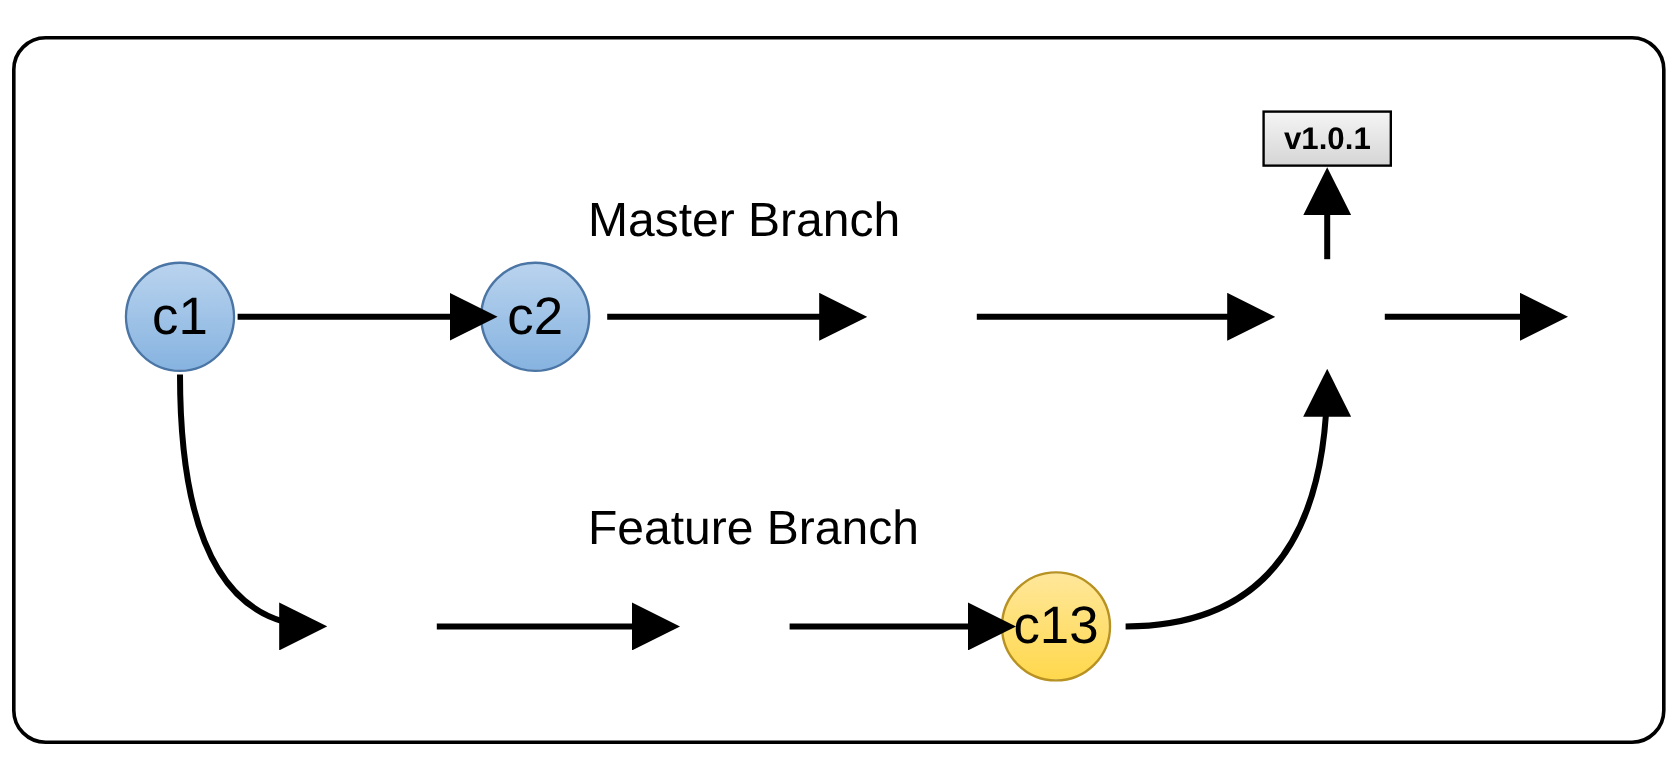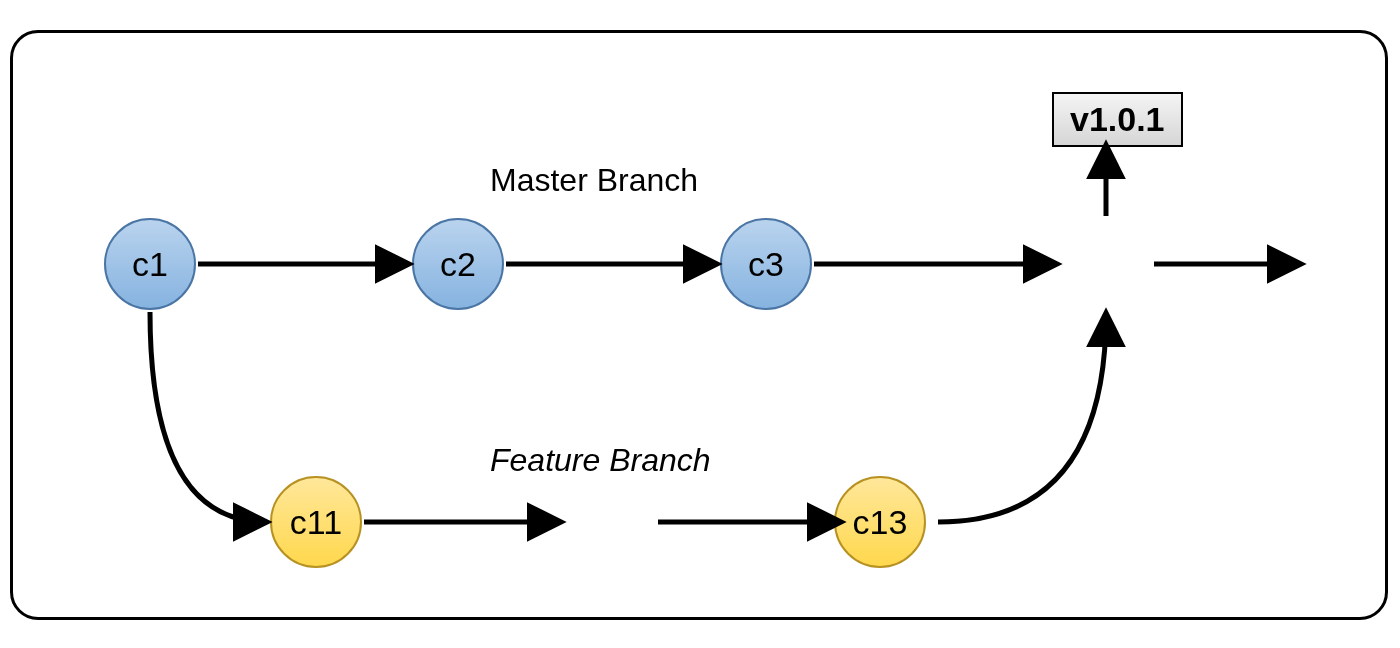"v1.0.1" .tag-box { font-size: 34px -> 26px }
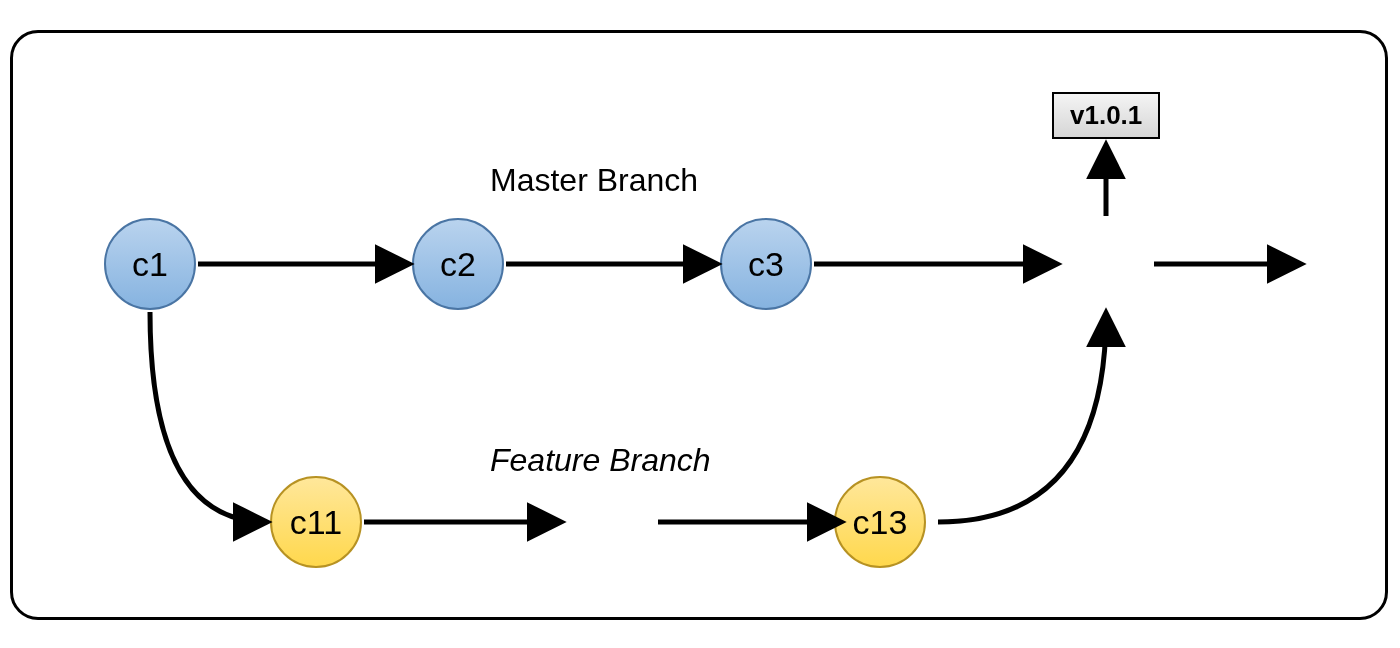"Master Branch" .branch-label { font-size: 32px -> 40px }
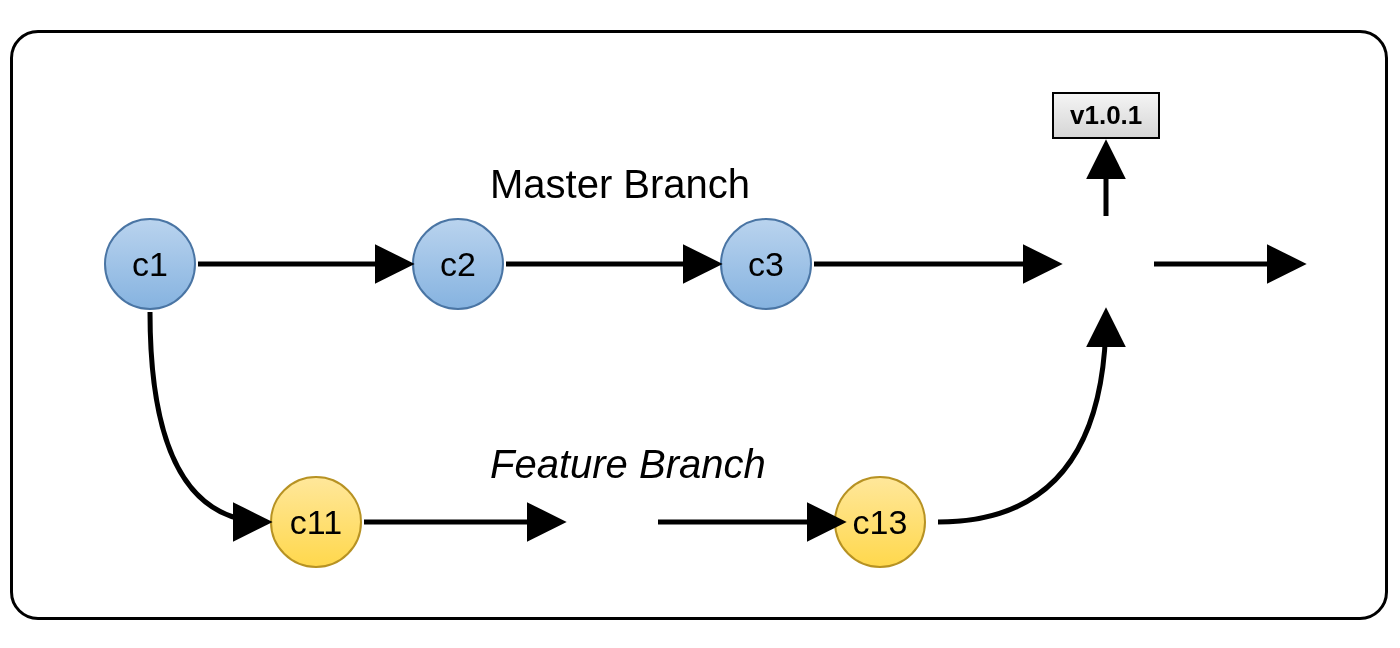"c1" .commit { font-size: 34px -> 44px }
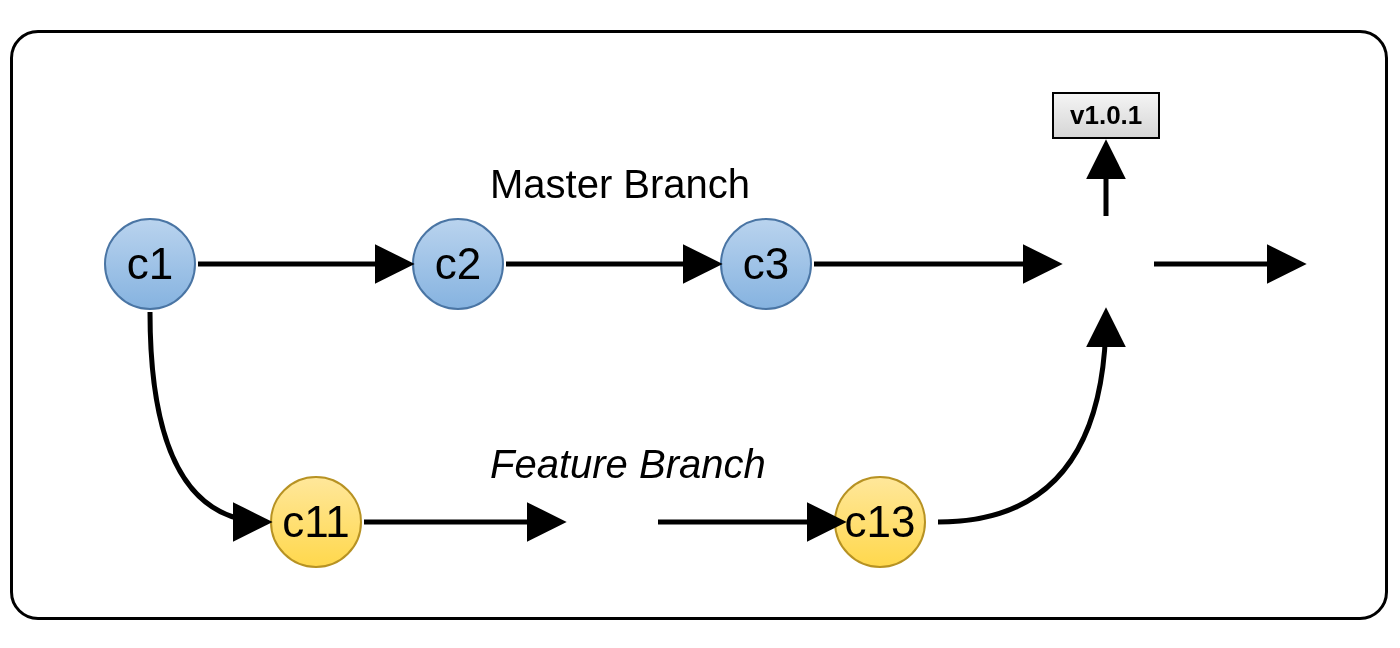"c2" div.commit { left: 412px -> 400px }
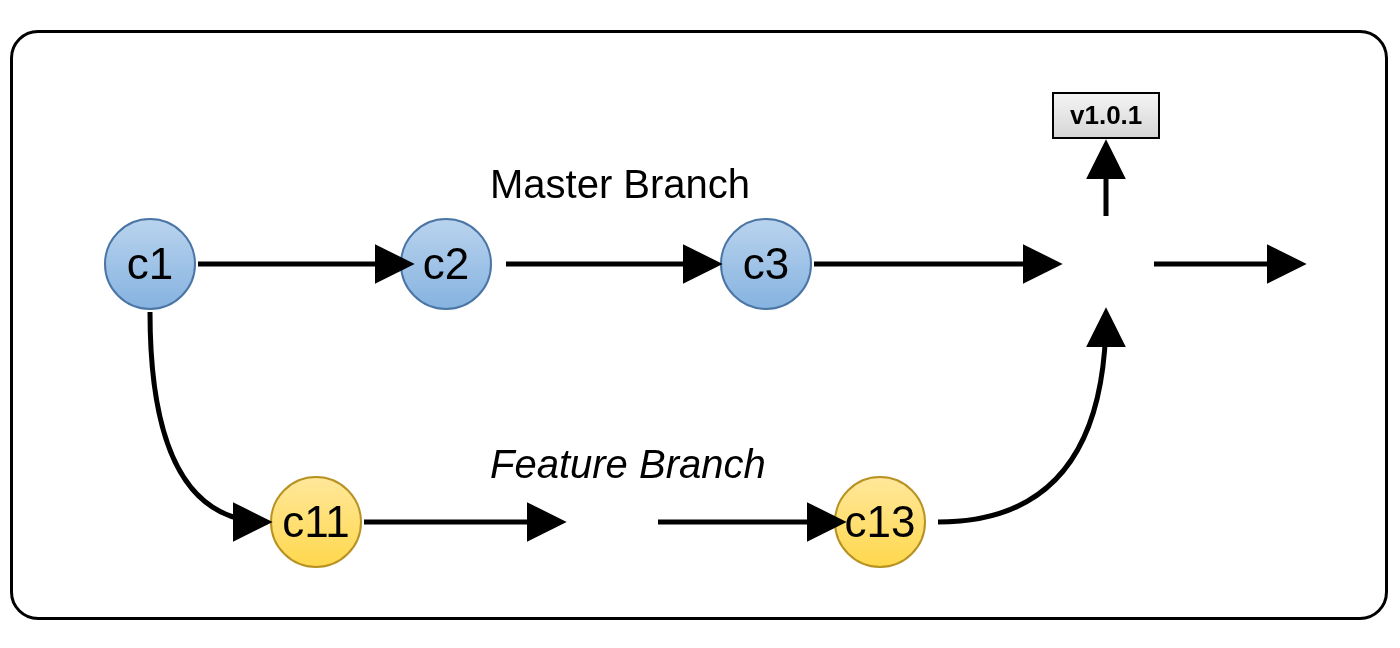"c3" div.commit { html: <div>c3</div> -> none }
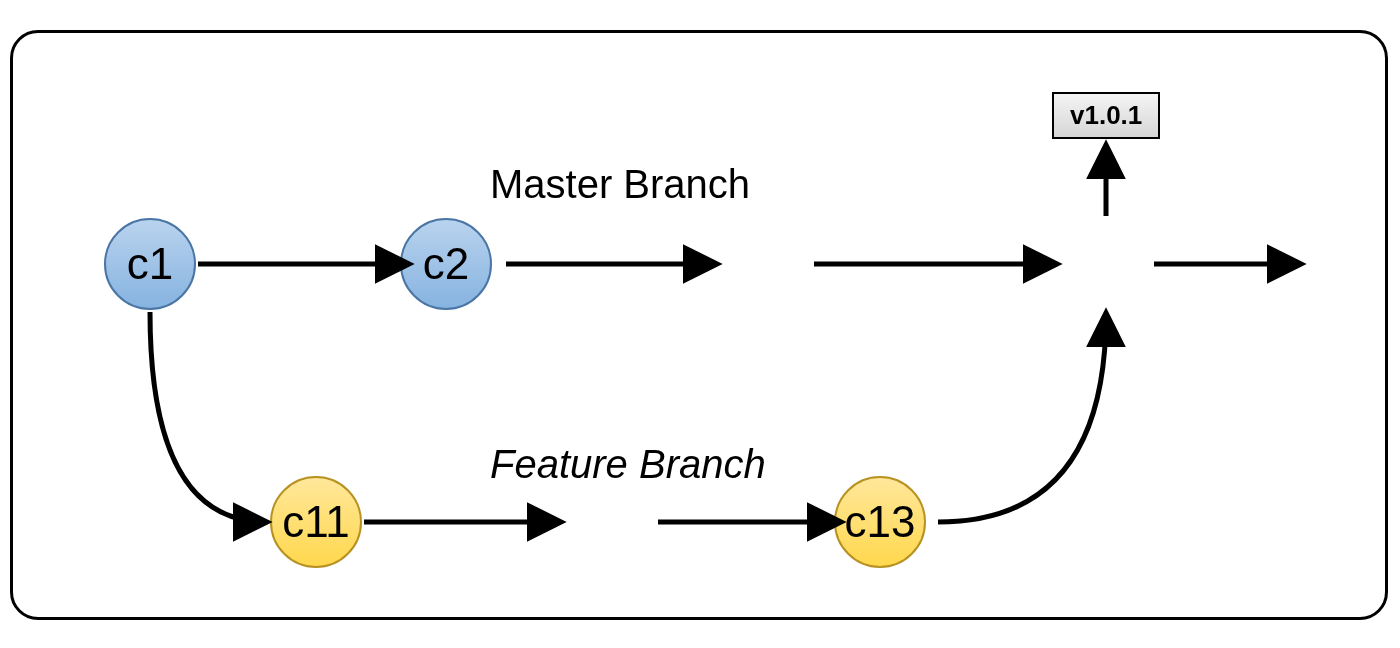"Feature Branch" div.branch-label { font-style: italic -> none; top: 442px -> 418px }
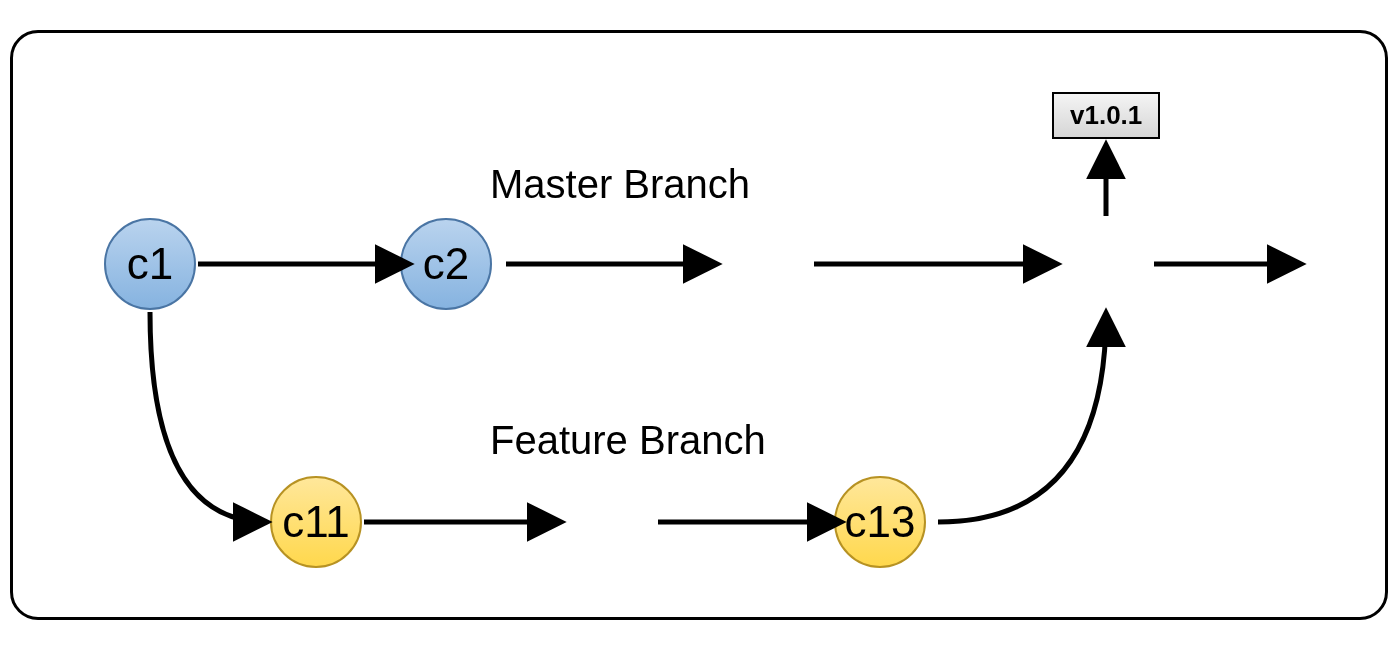"c11" div.commit { html: <div>c11</div> -> none }
